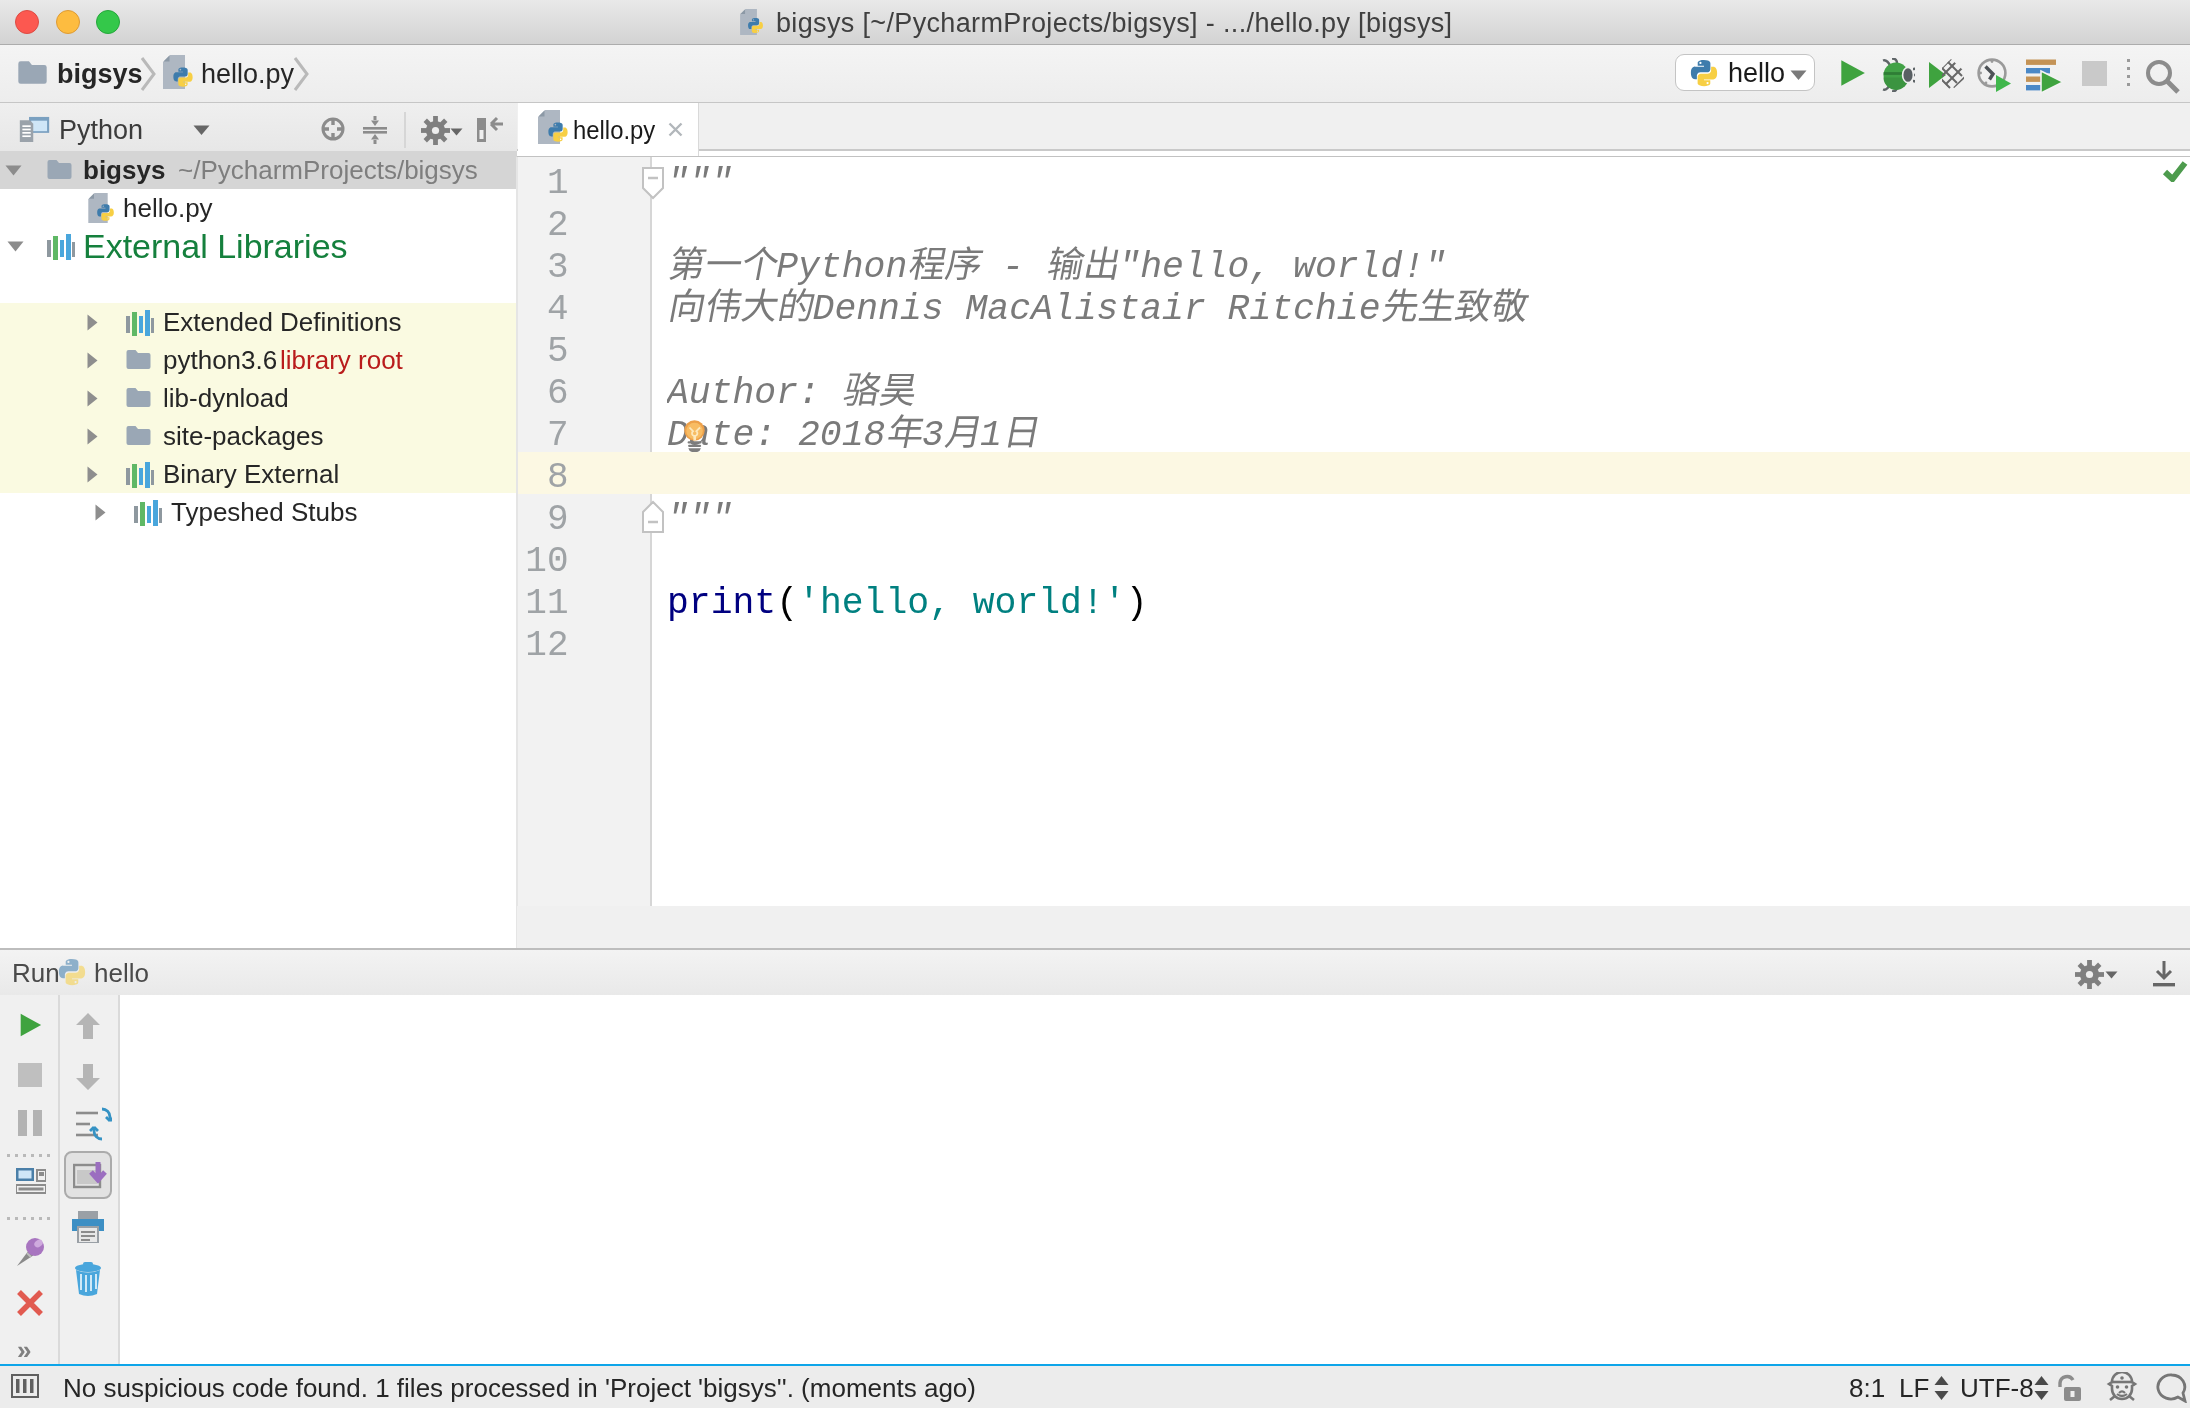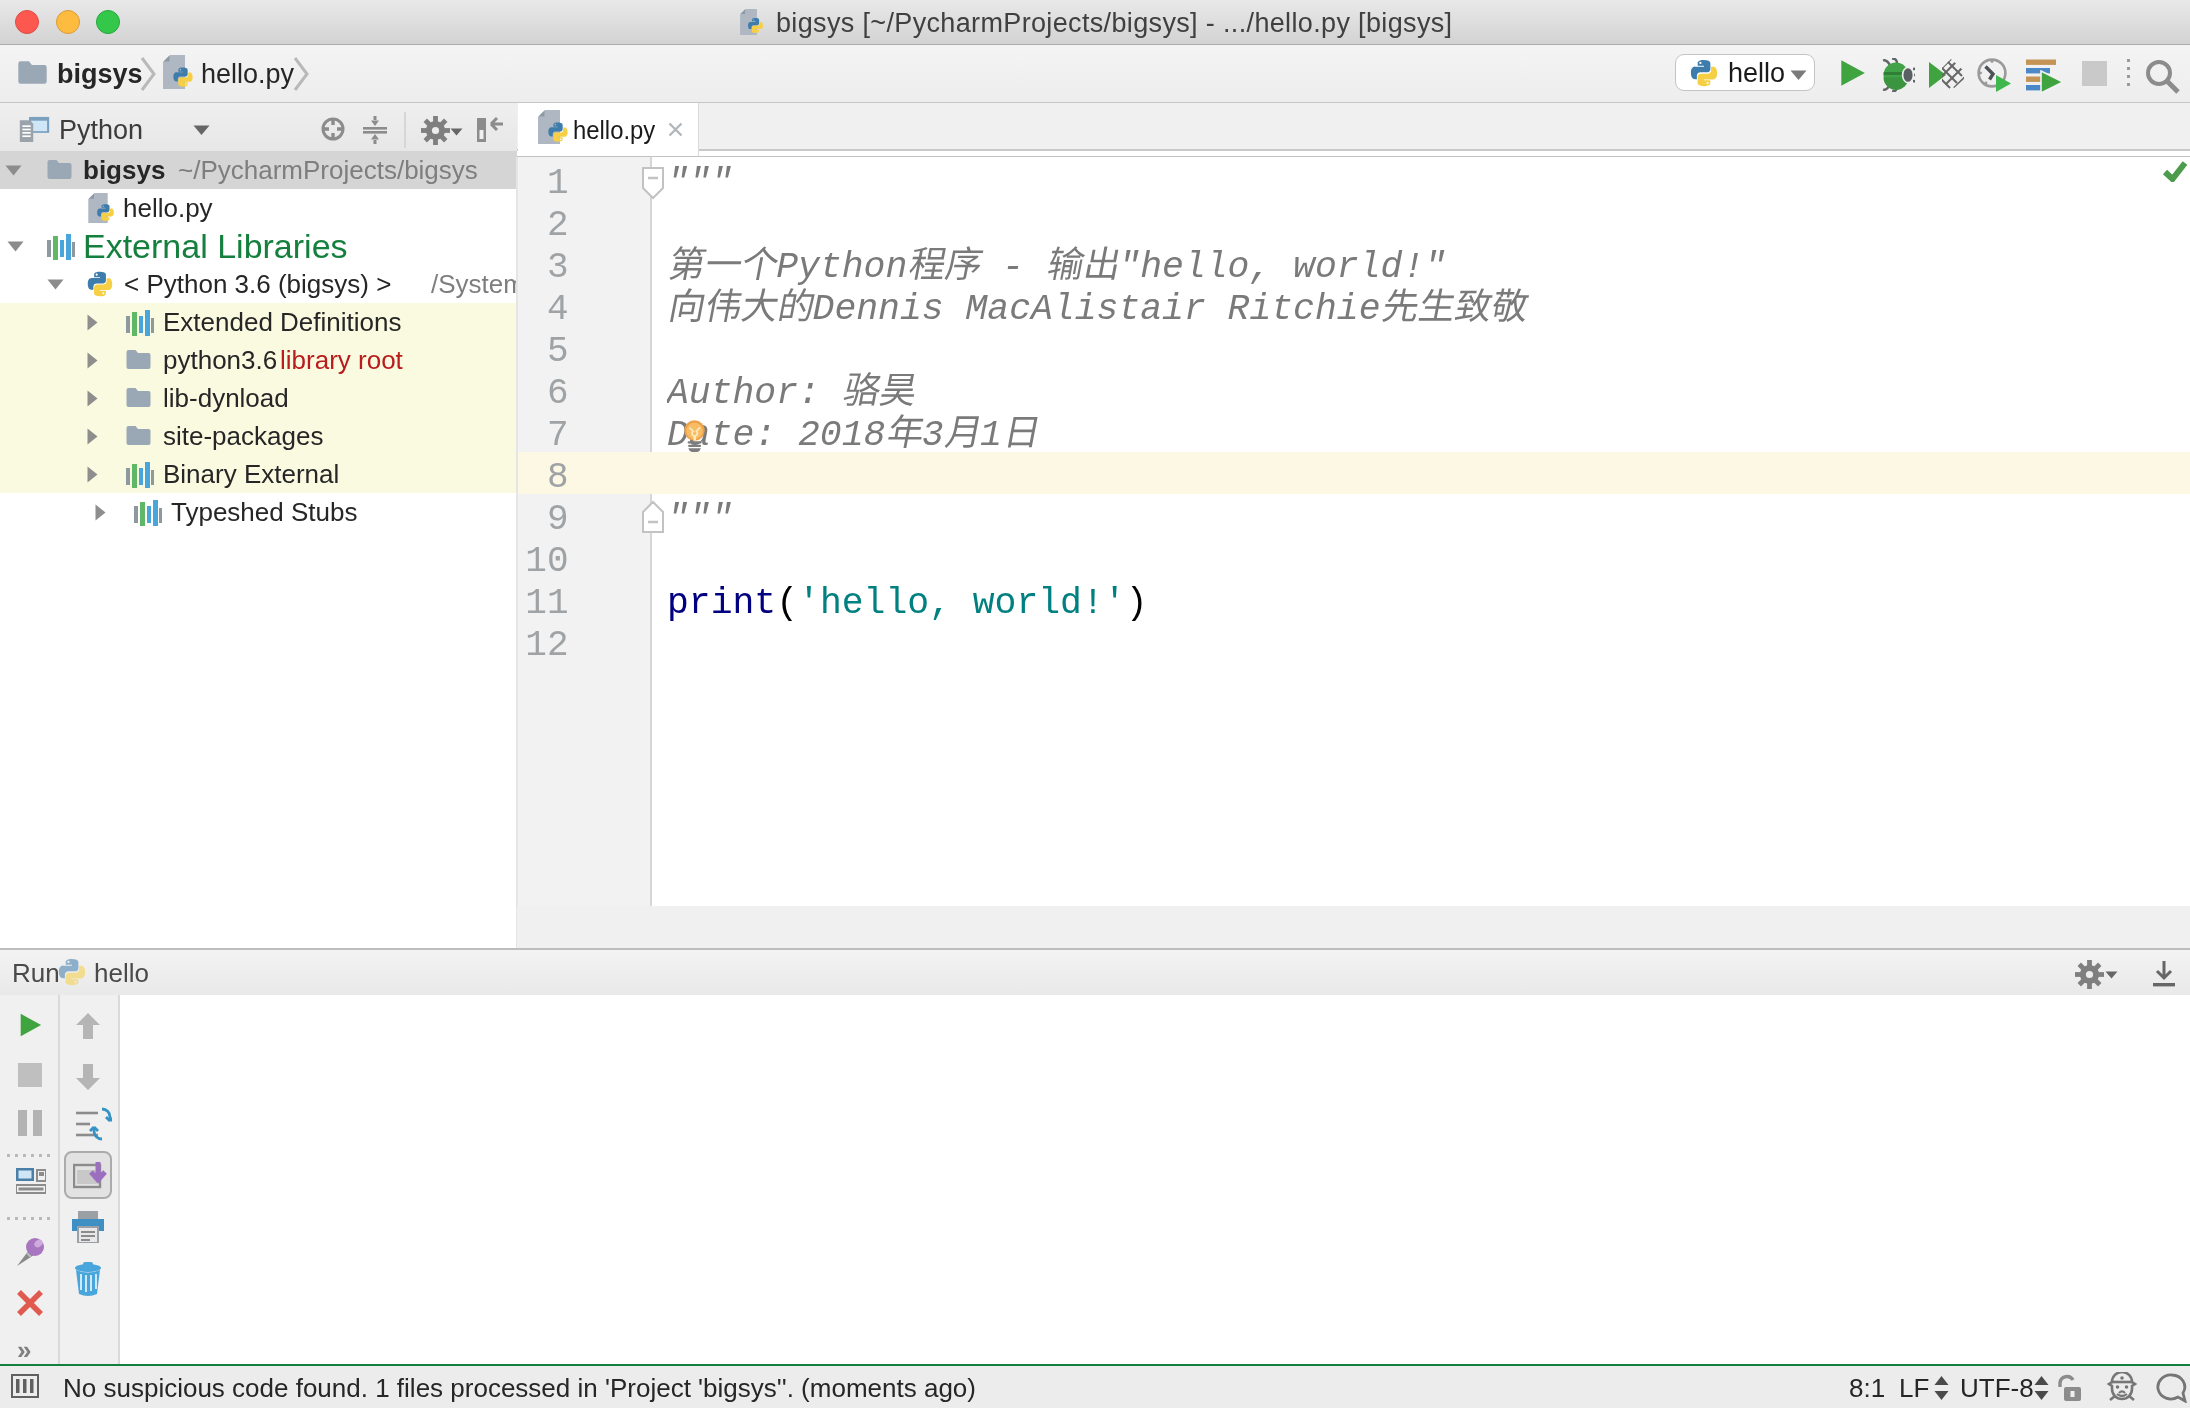"< Python 3.6 (bigsys) >" div.abs { html: <div> <svg> <path></path> </svg> <span> <svg> <path></path> <path></path> </svg> </span> <span>&lt; Python 3.6 (bigsys) &gt;</span> <span>/System</span> </div> -> none }
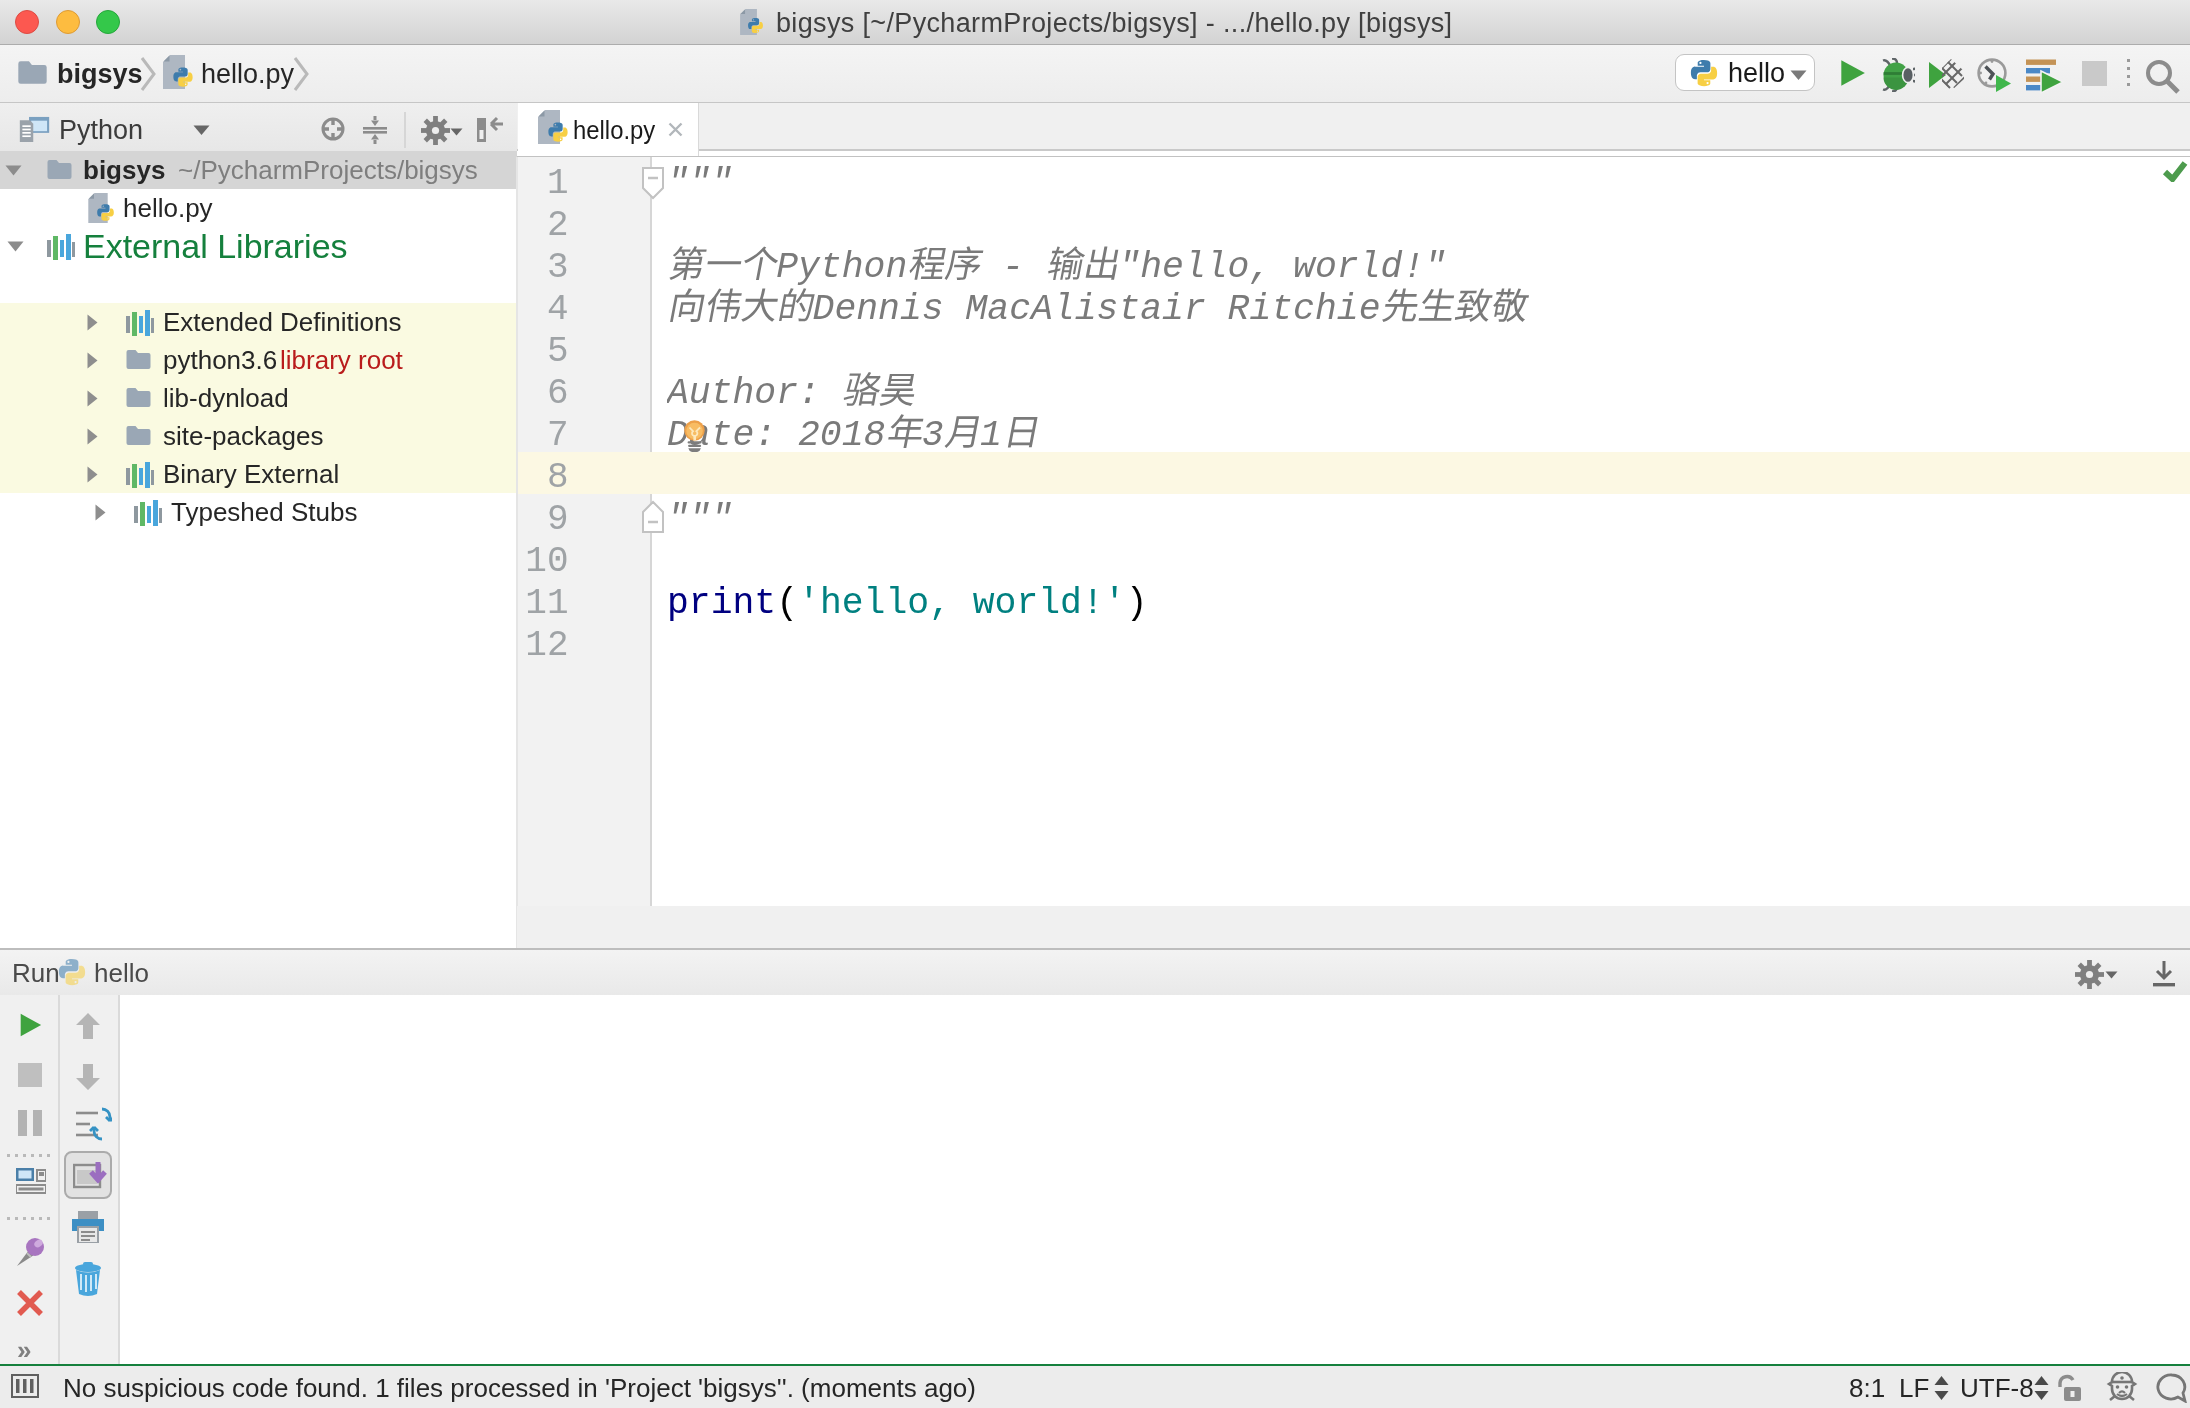"No suspicious code found. 1" div.abs { border-top: 2px solid #15803d -> 2px solid #0ea5e9 }
